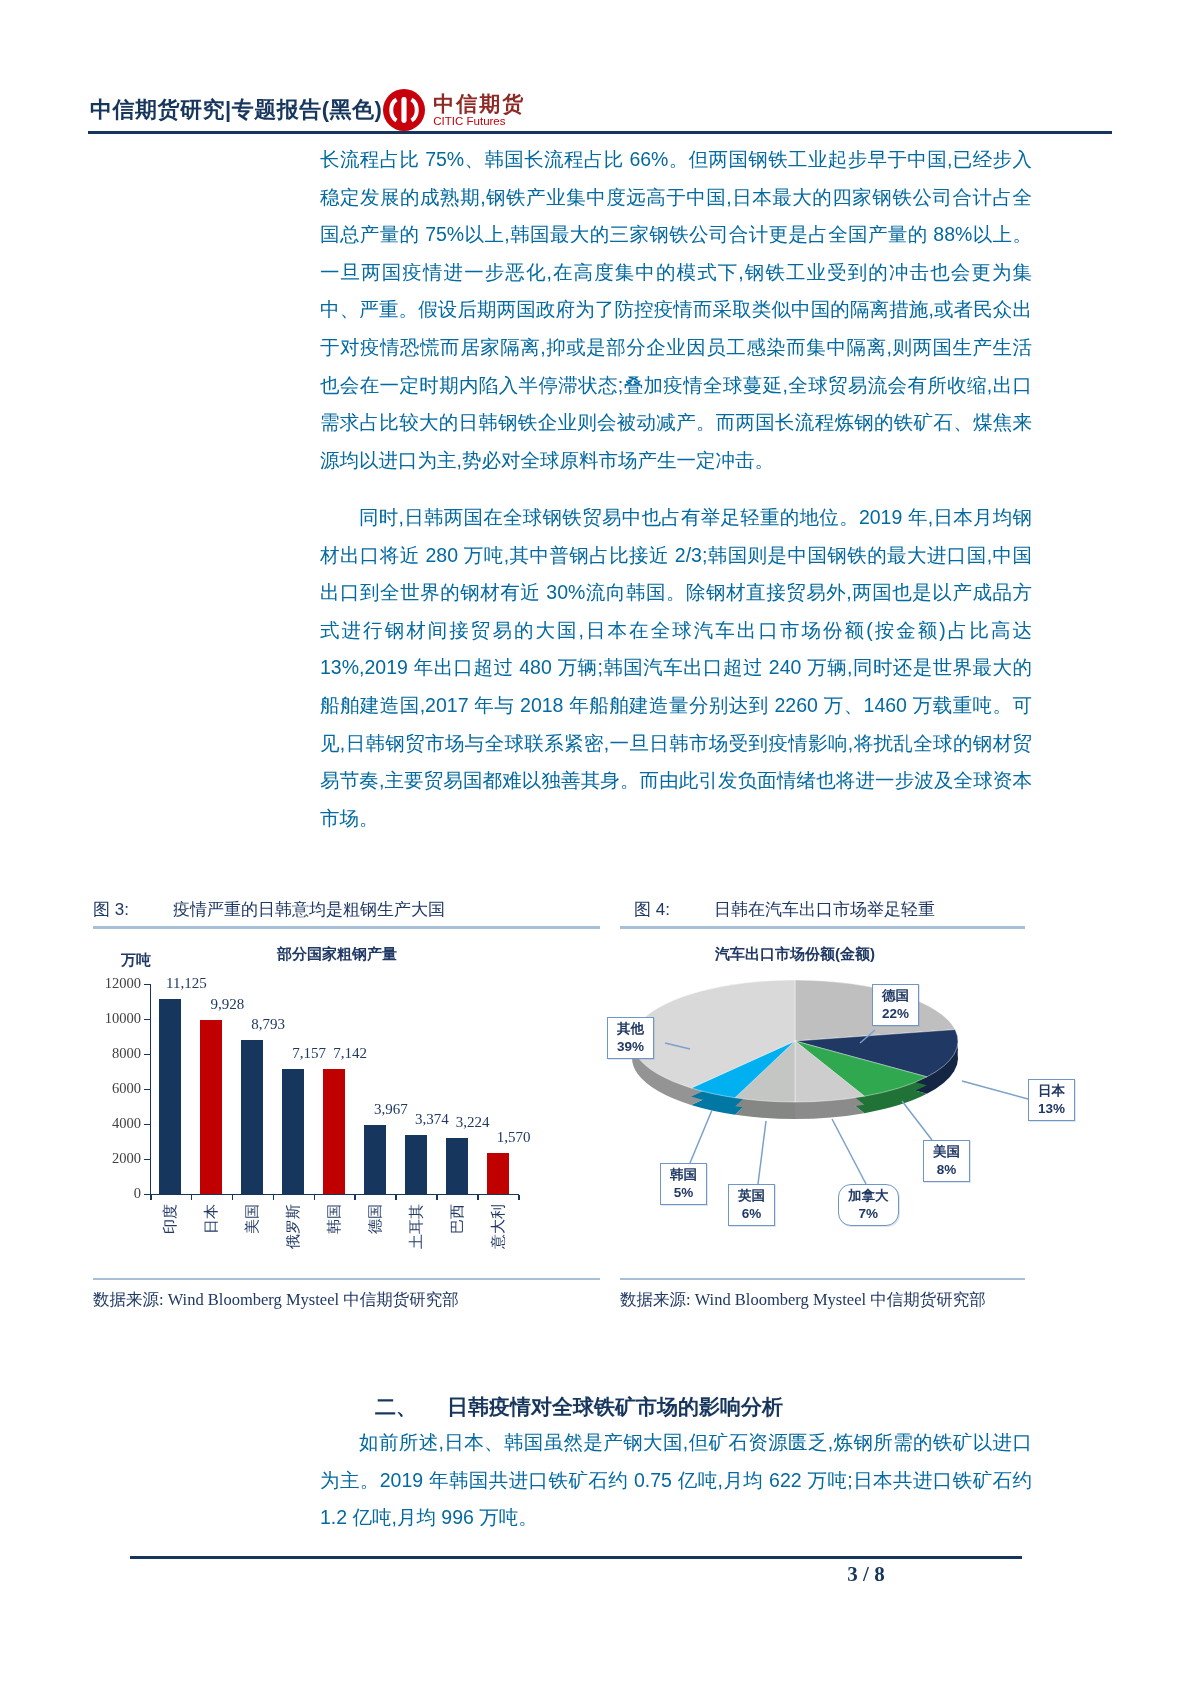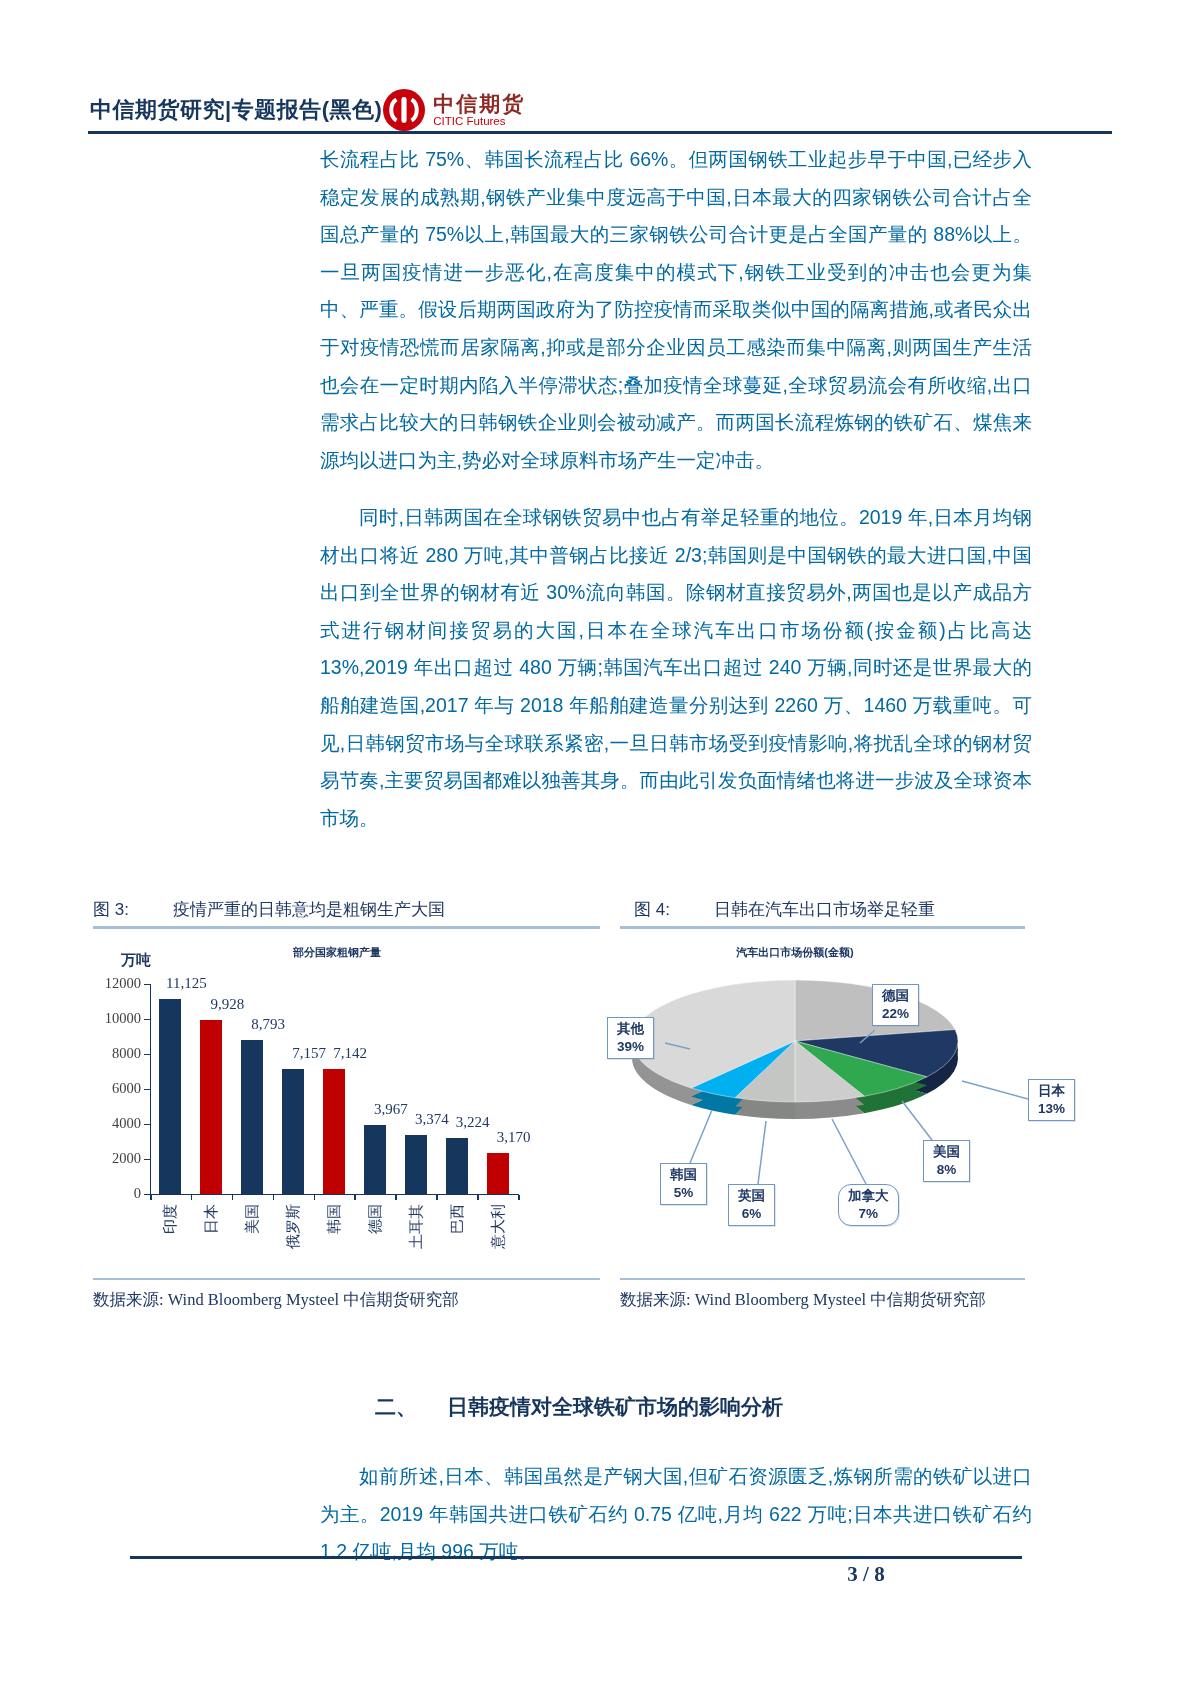"部分国家粗钢产量" .chart-title { font-size: 11px -> 15px }
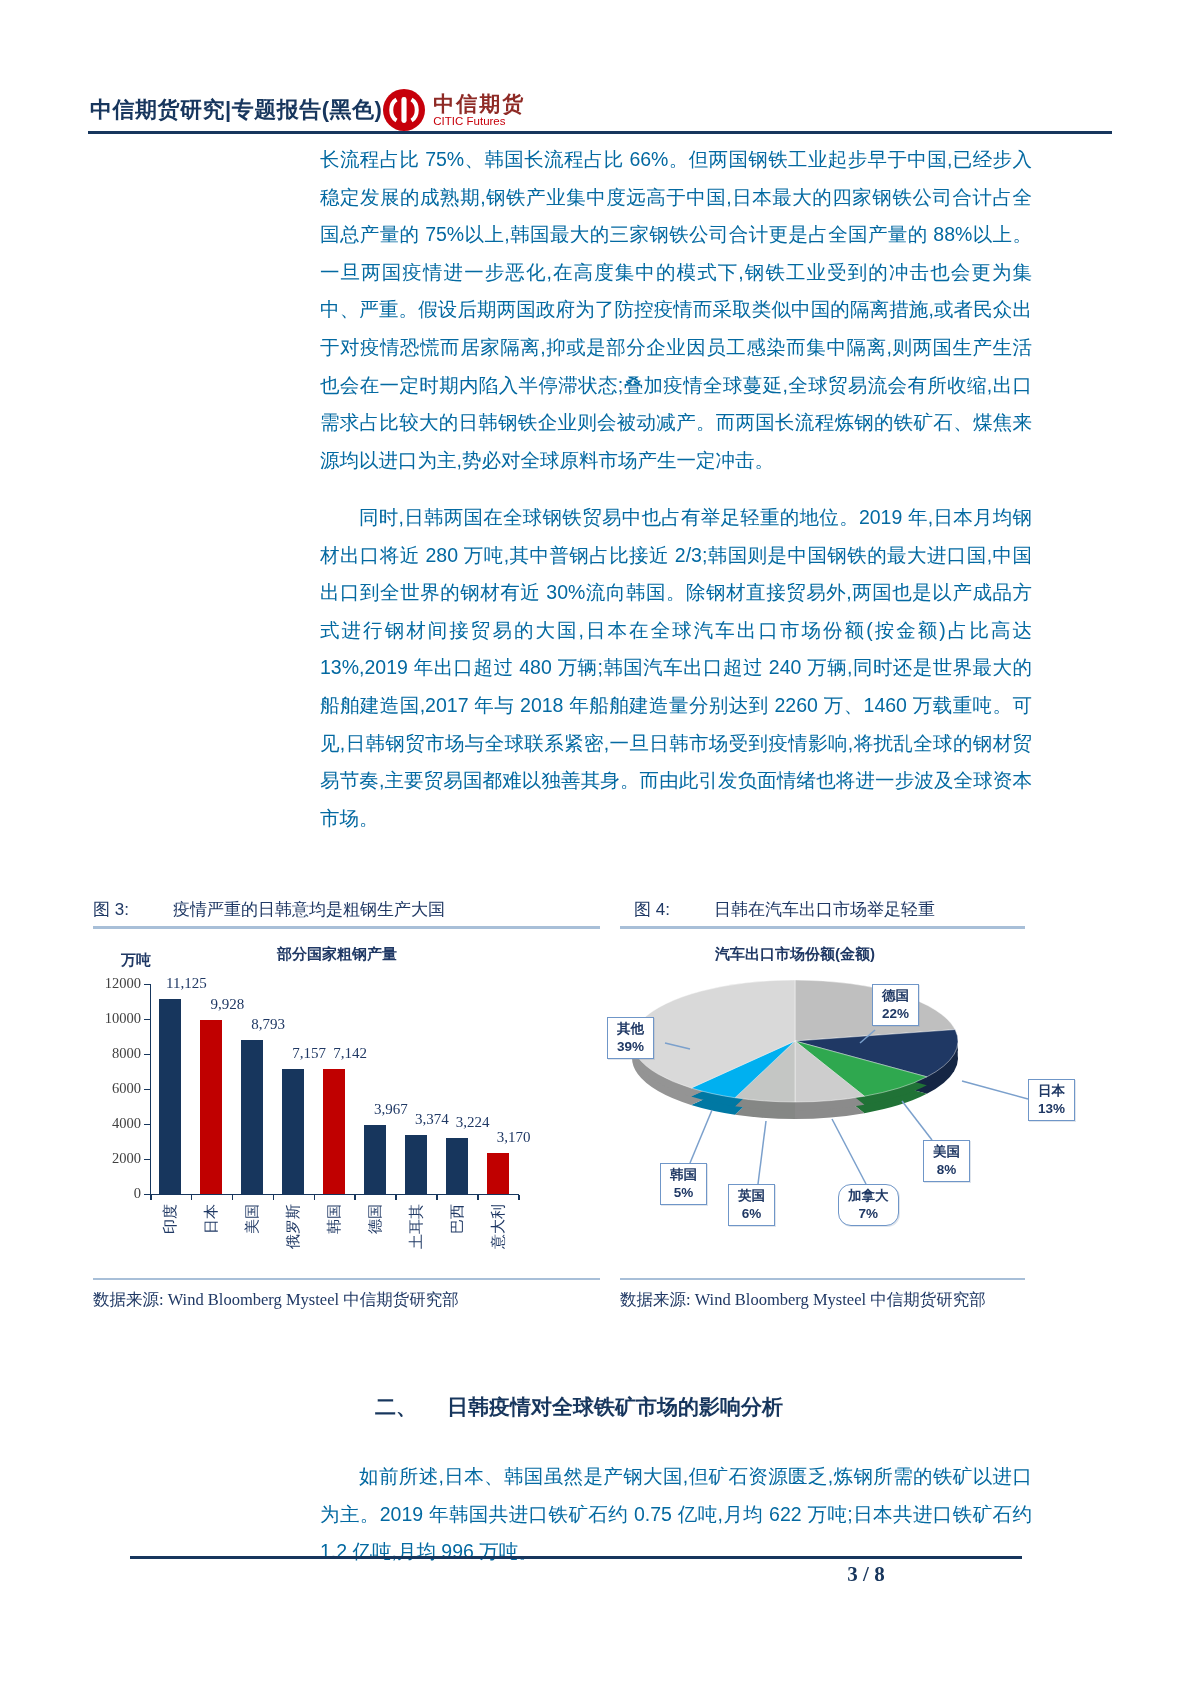"3,170" div.bar-val { text: 3,170 -> 1,570 }
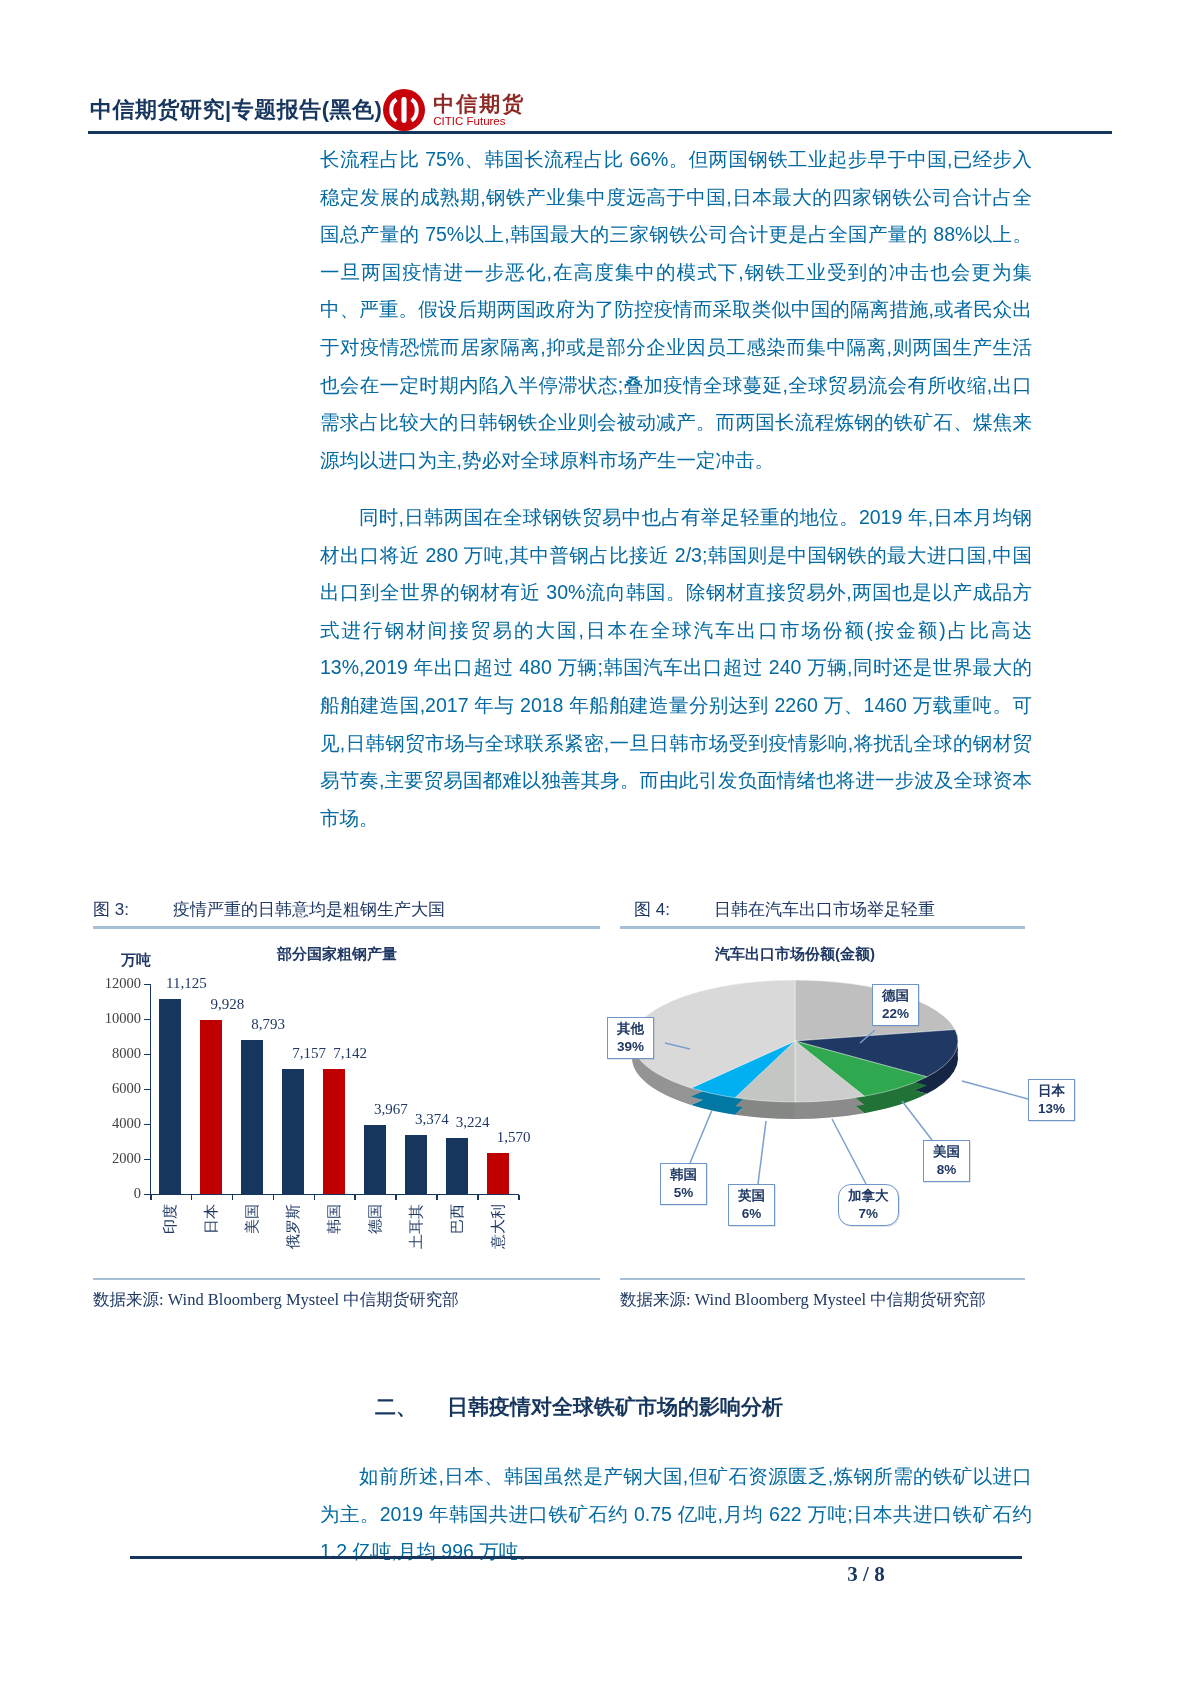"如前所述,日本、韩国虽然是产钢大国,但矿石资源匮乏,炼钢所需的铁矿以进口为主。2" .p3 { margin-top: 34px -> none }
